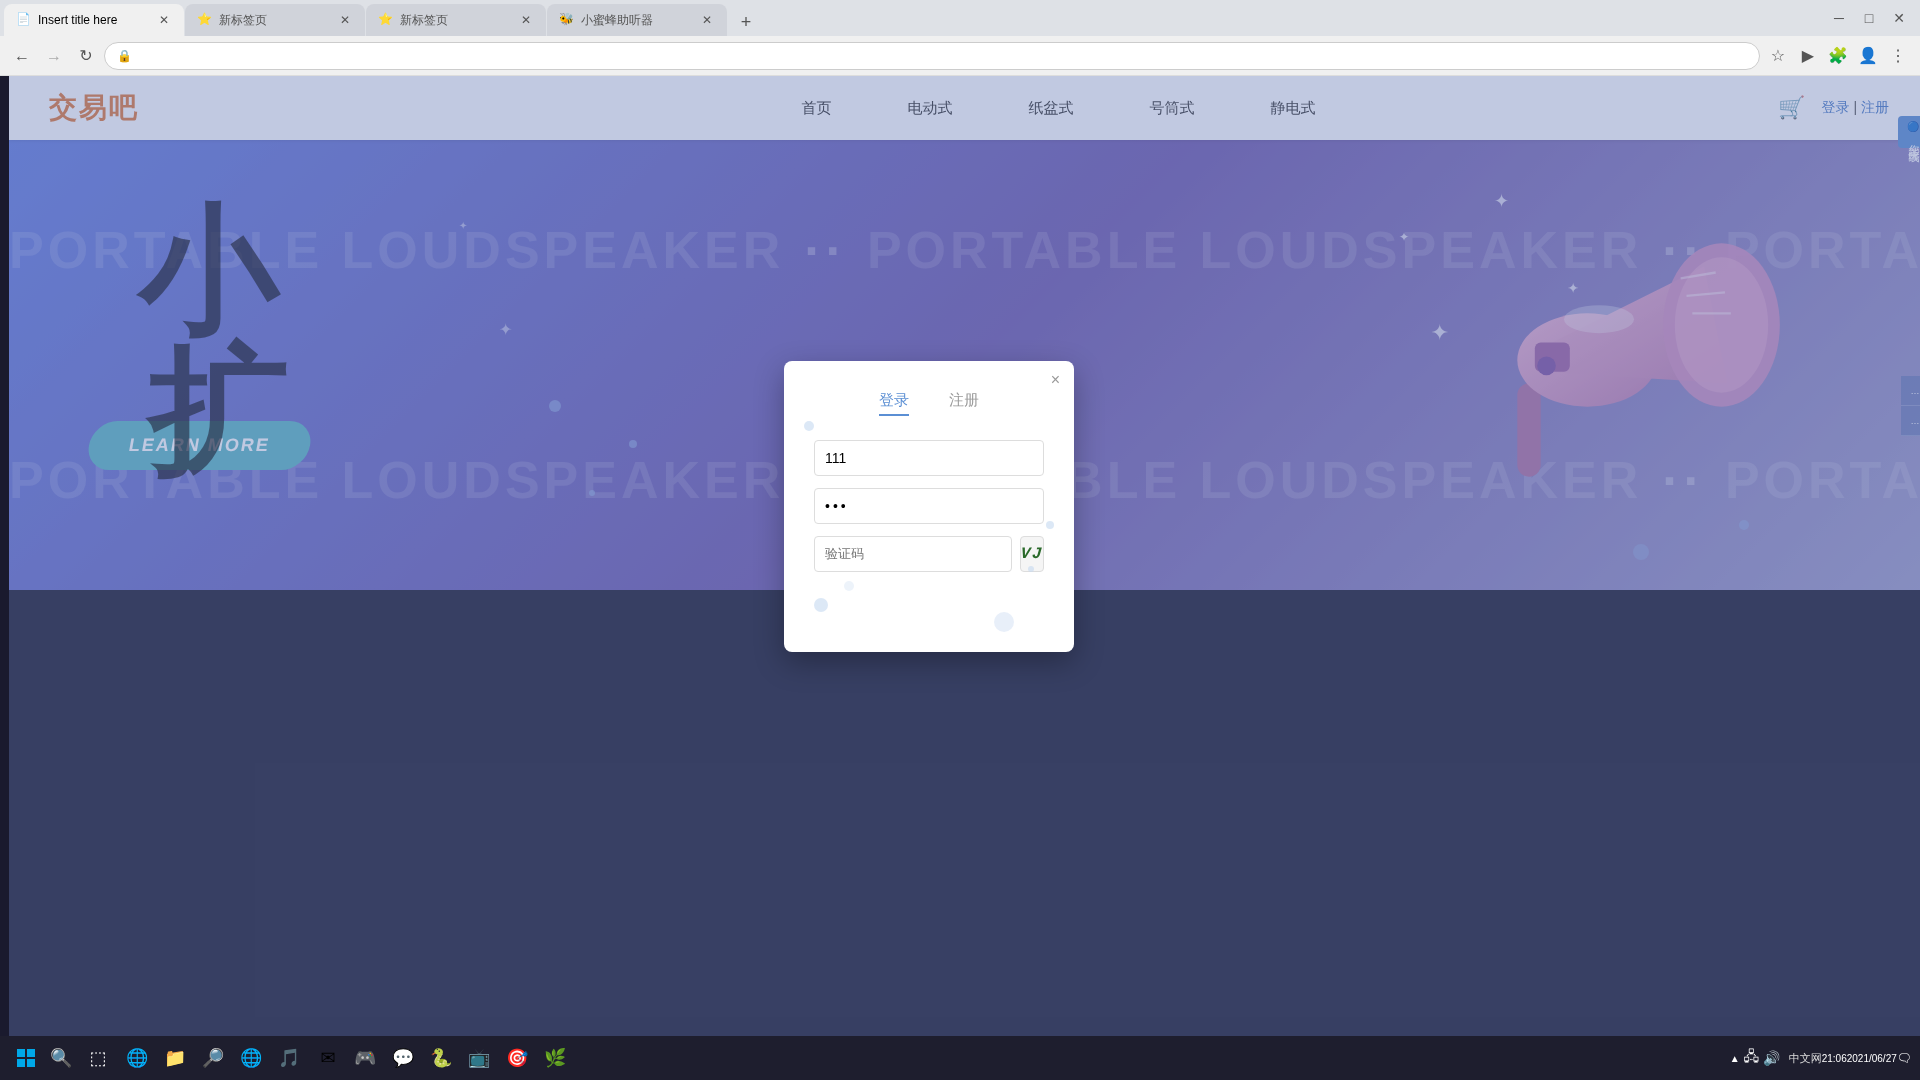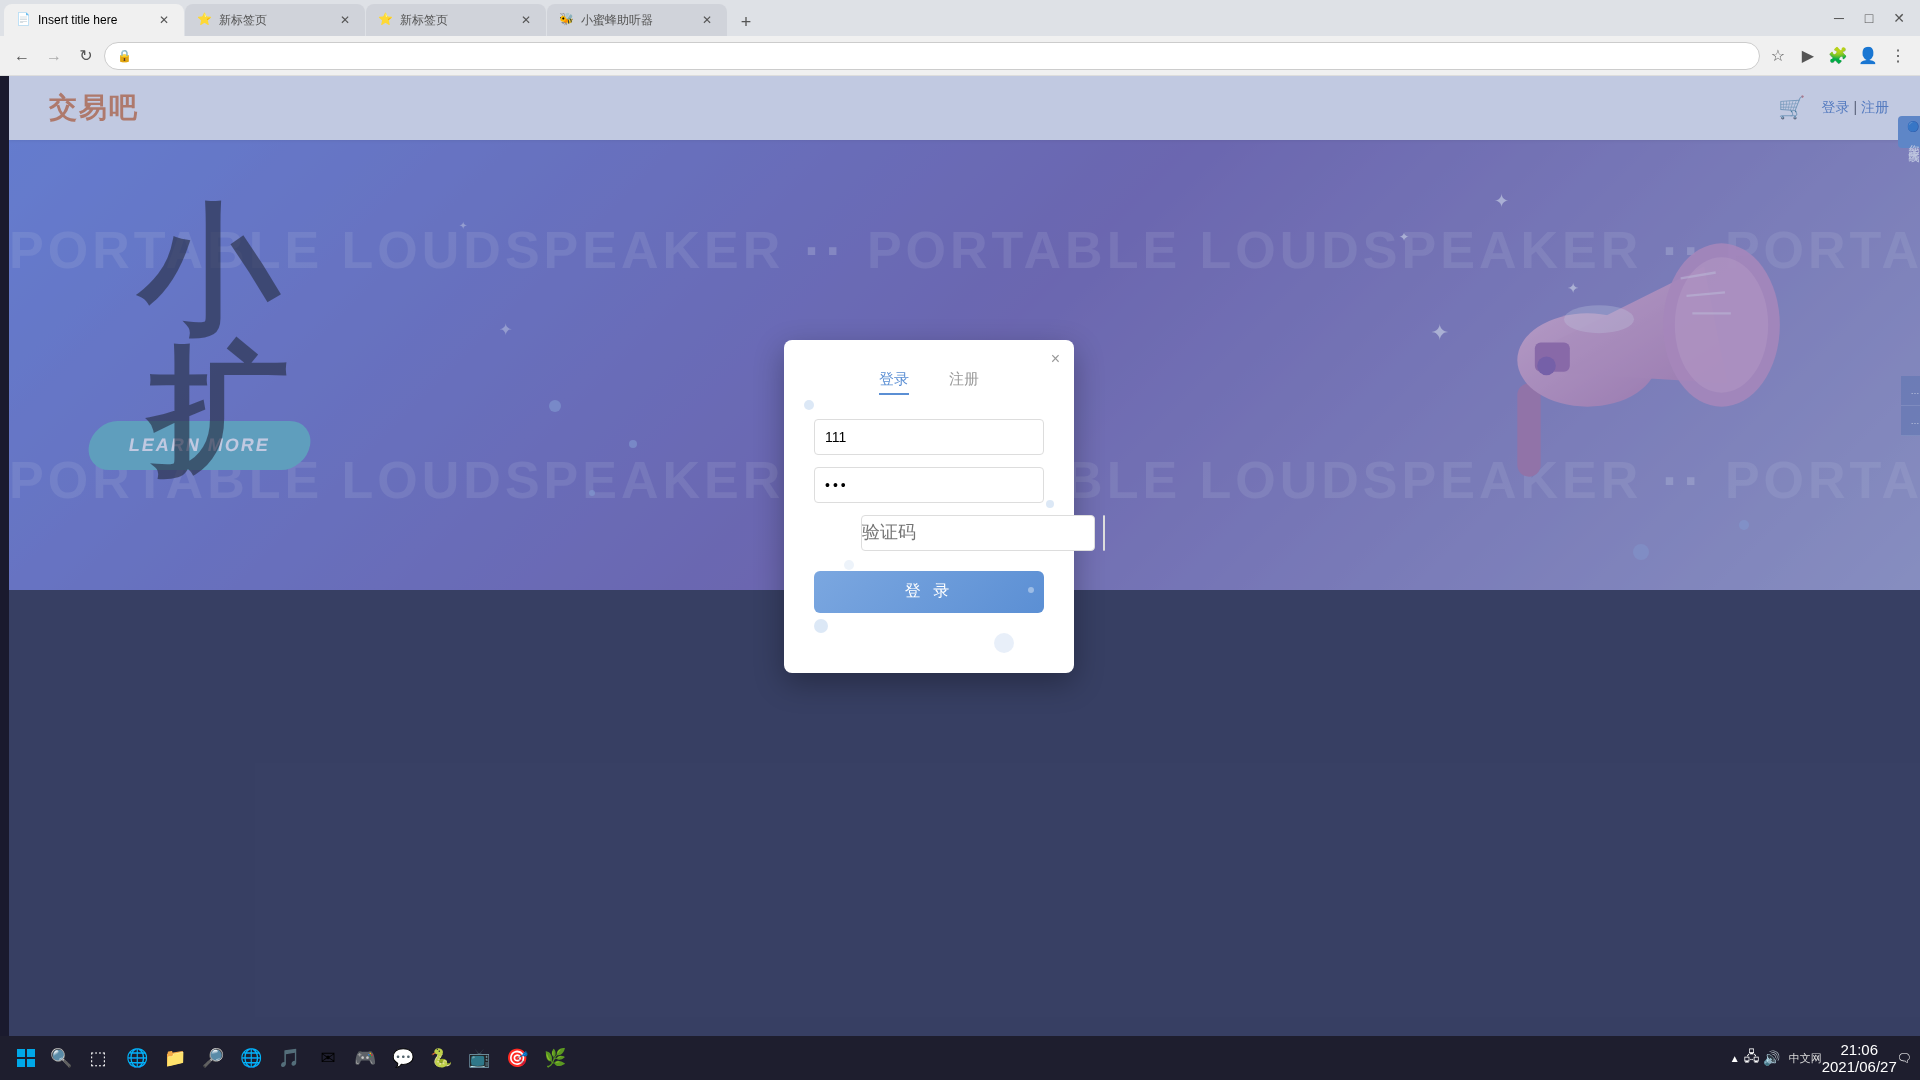"首页" nav.site-nav { html: none -> <nav> <span>首页</span> <span>电动式</span> <span>纸盆式</span> <span>号筒式</span> <span>静电式</span> </nav> }
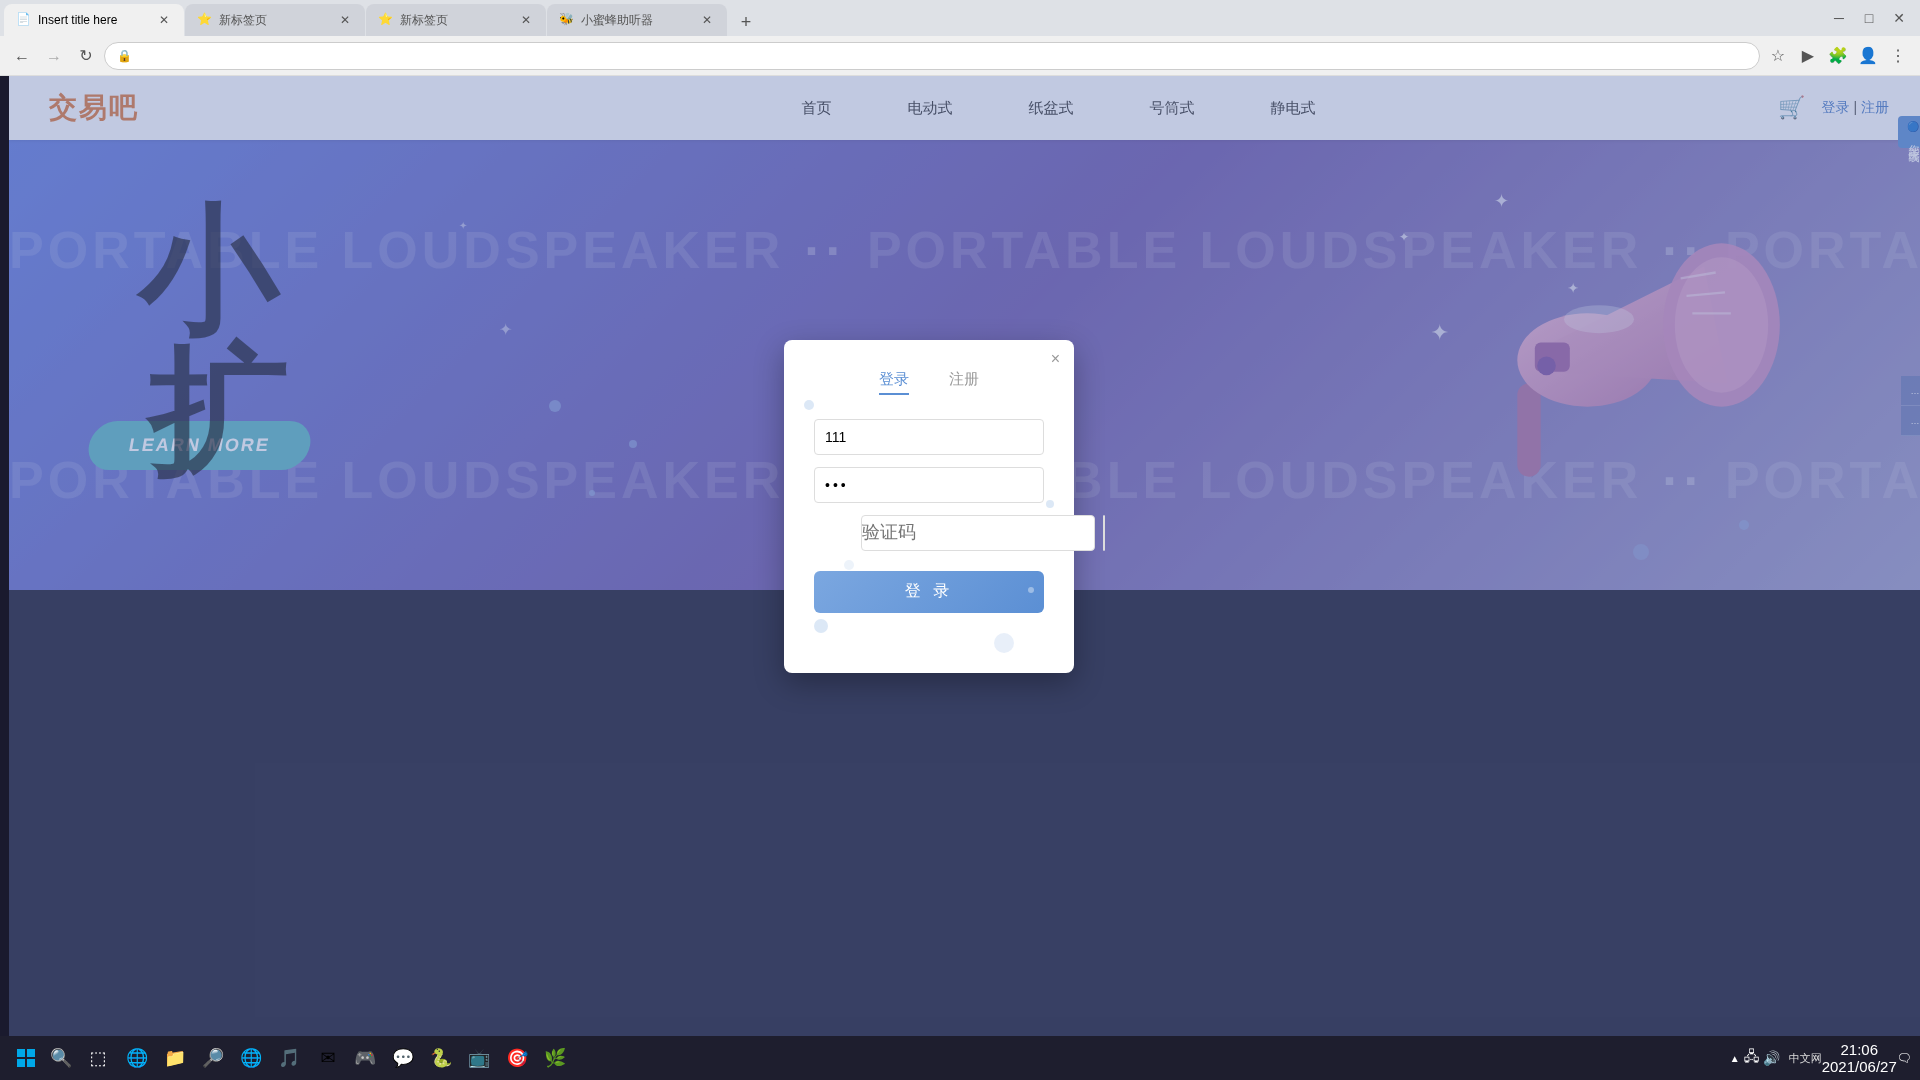"验证码" .captcha-input { font-size: 18px -> 13px; margin-left: 47px -> none; padding: 0 0 -> 0 10px }
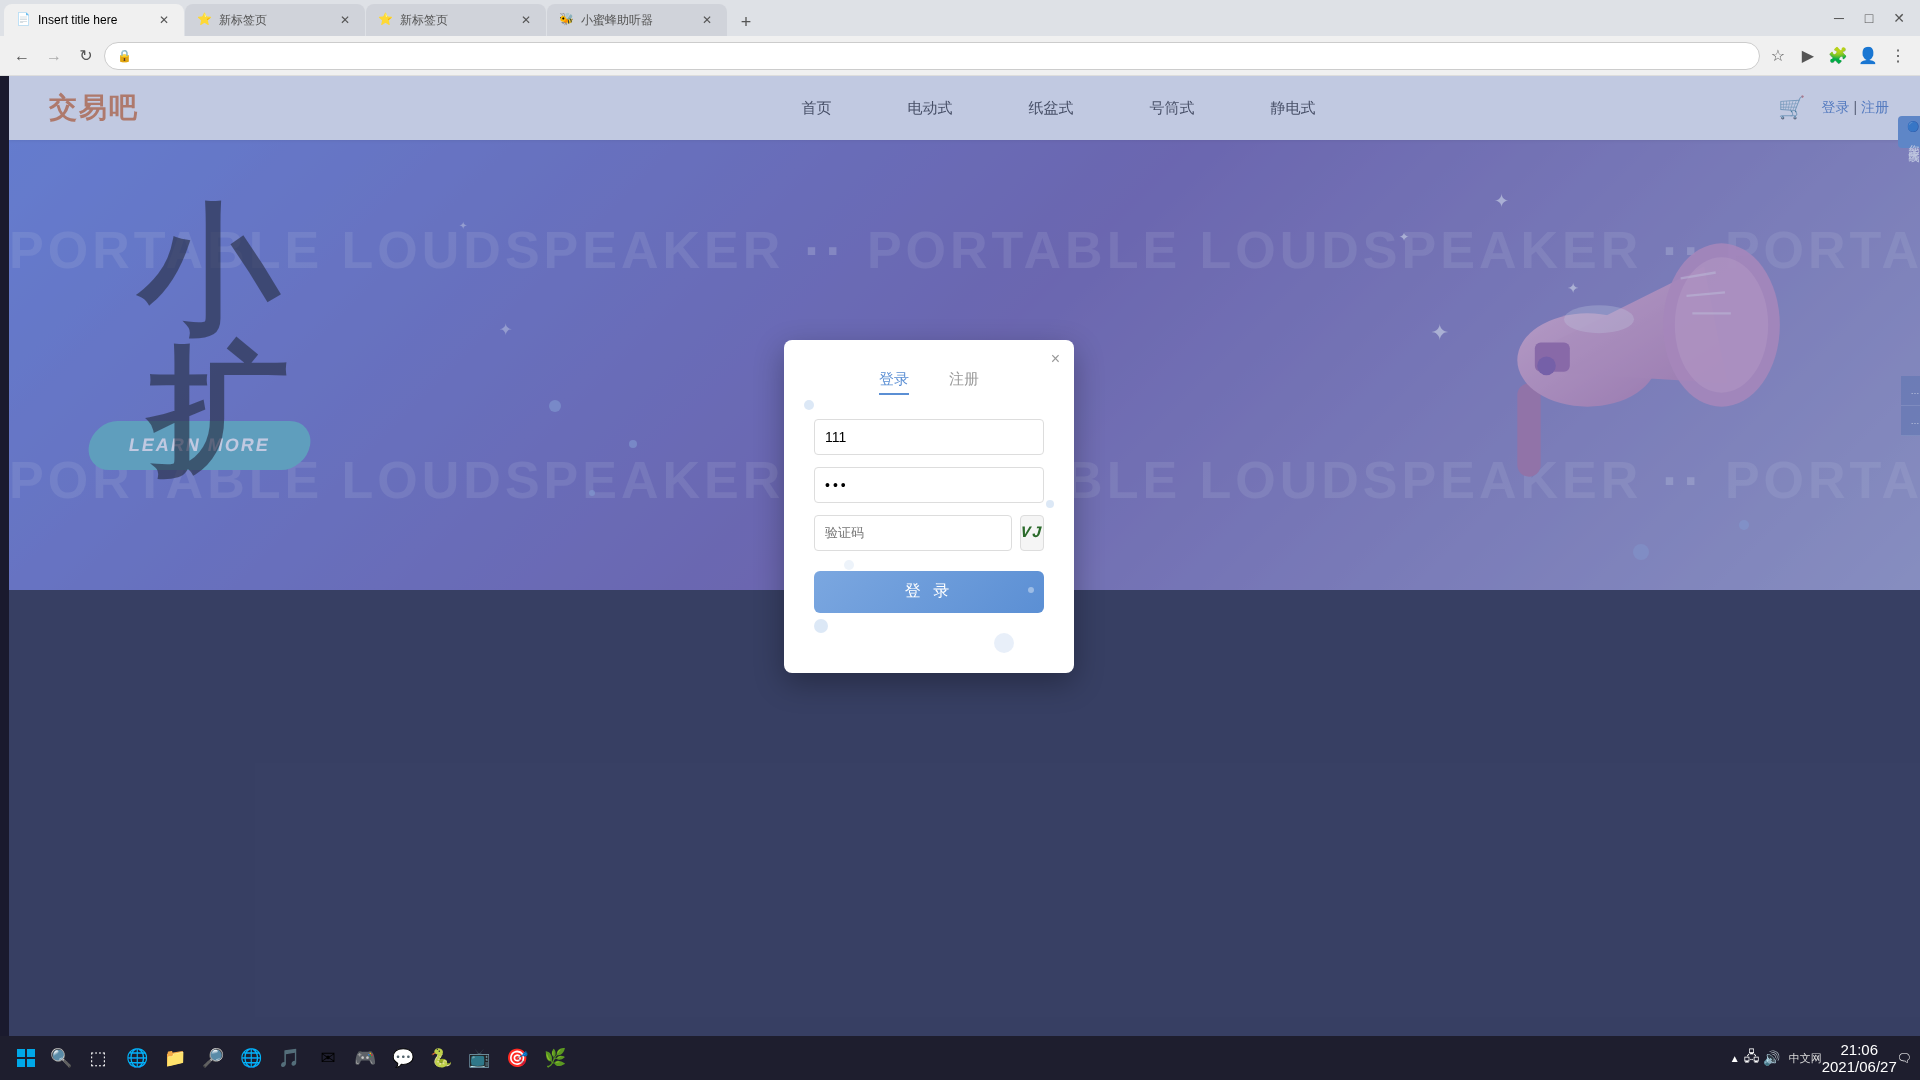"登 录" button.login-btn { html: <button>登 录</button> -> none }
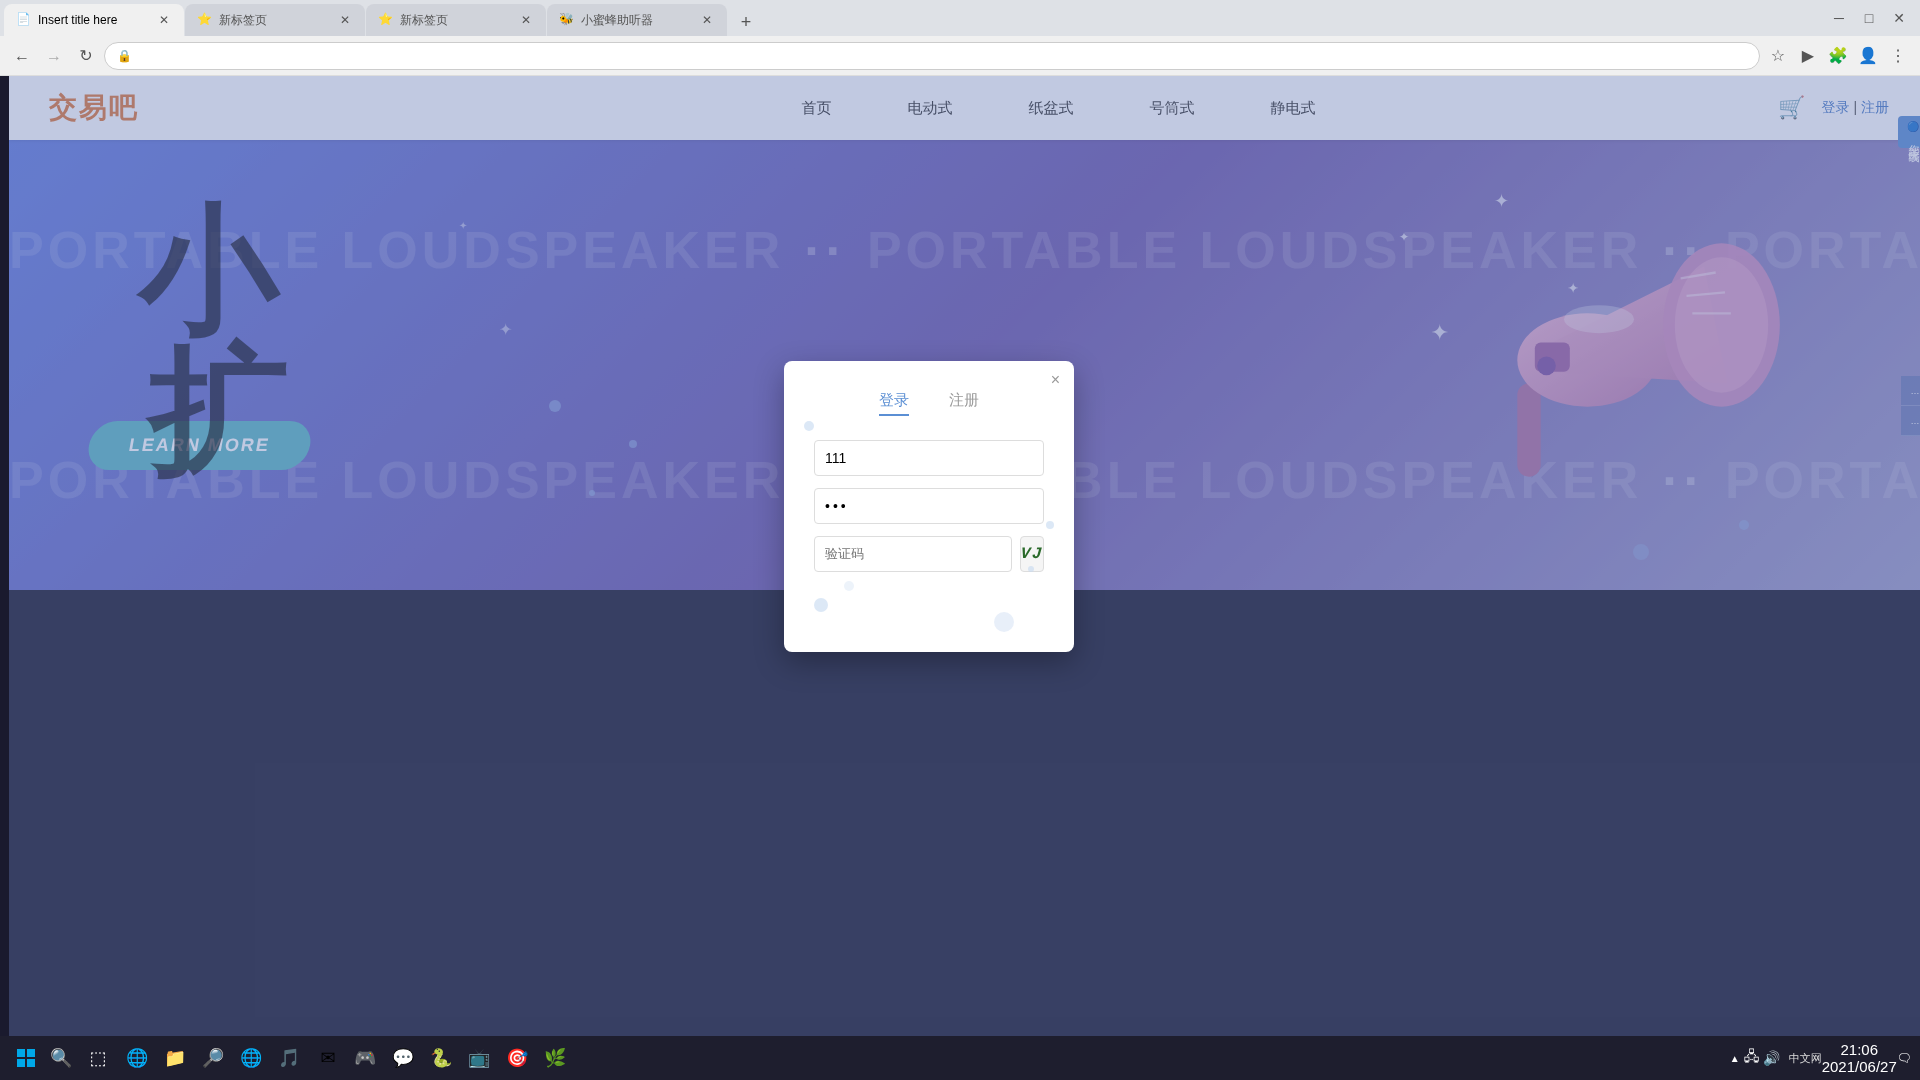"21:06" .taskbar-time { align-items: center -> none; flex-direction: column -> none; font-size: 15px -> 10px }
